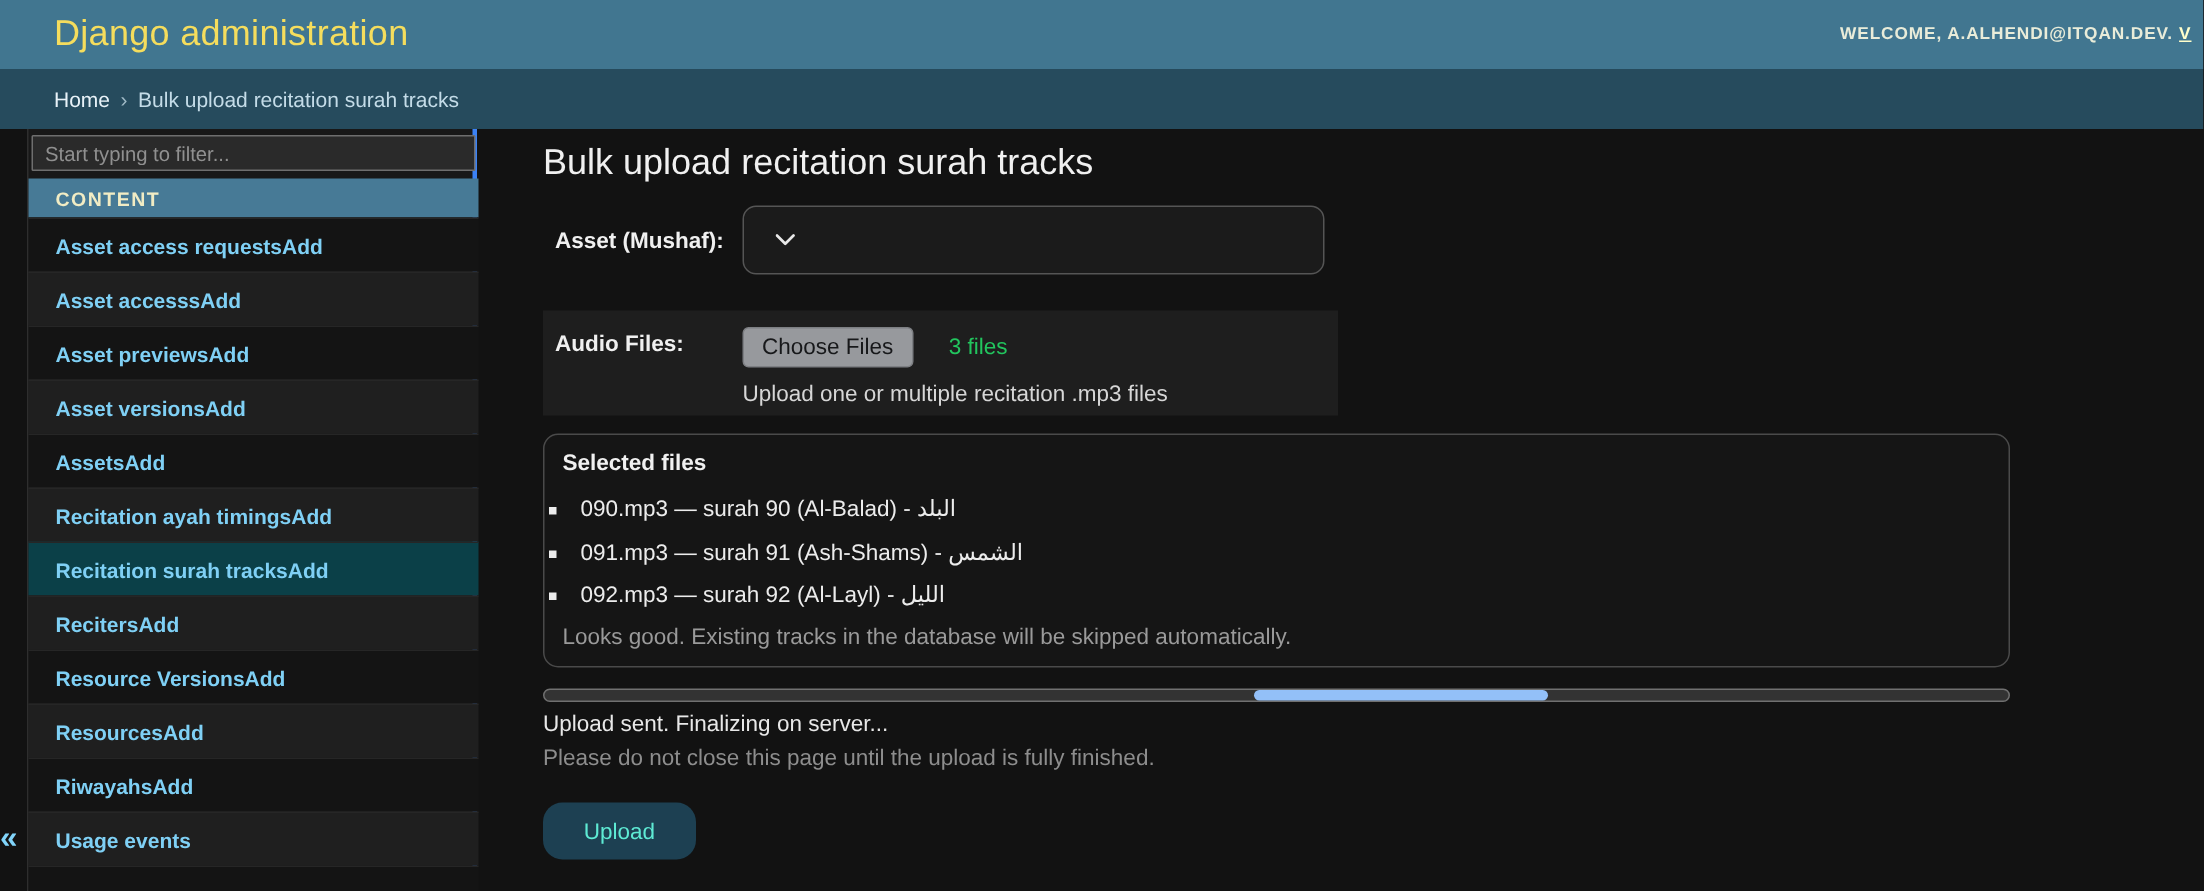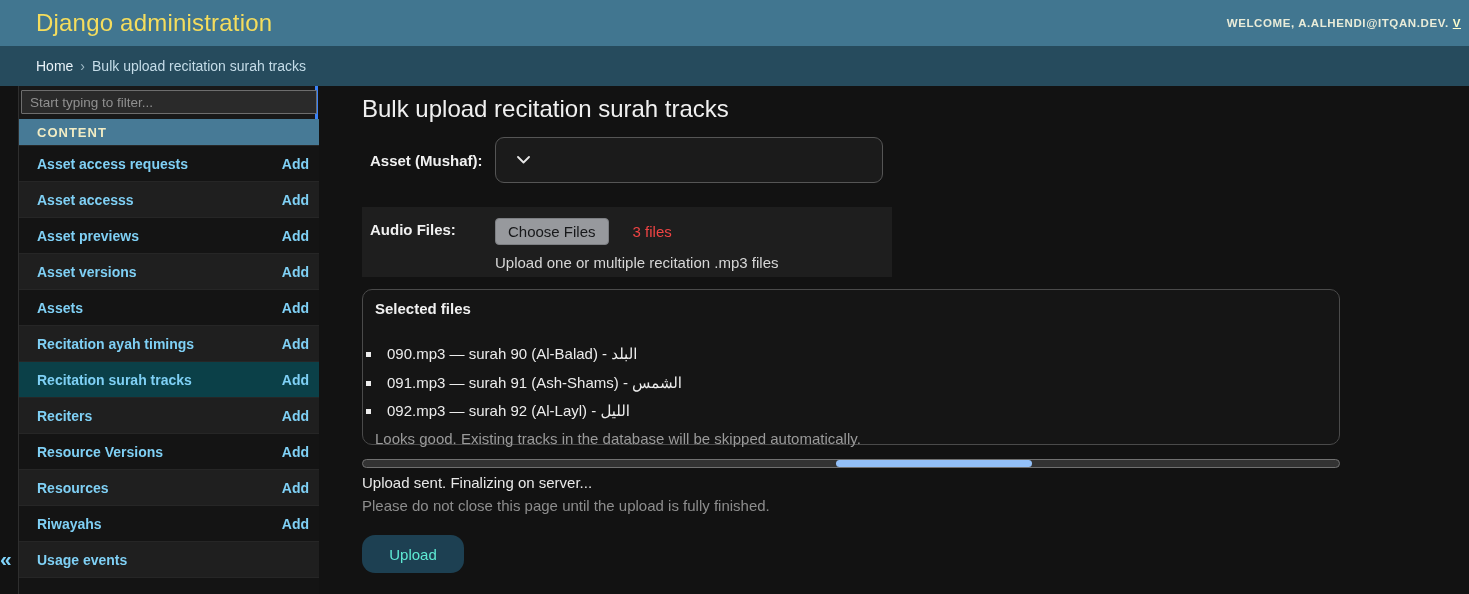"Asset access requests" .side-row { justify-content: space-between -> none }
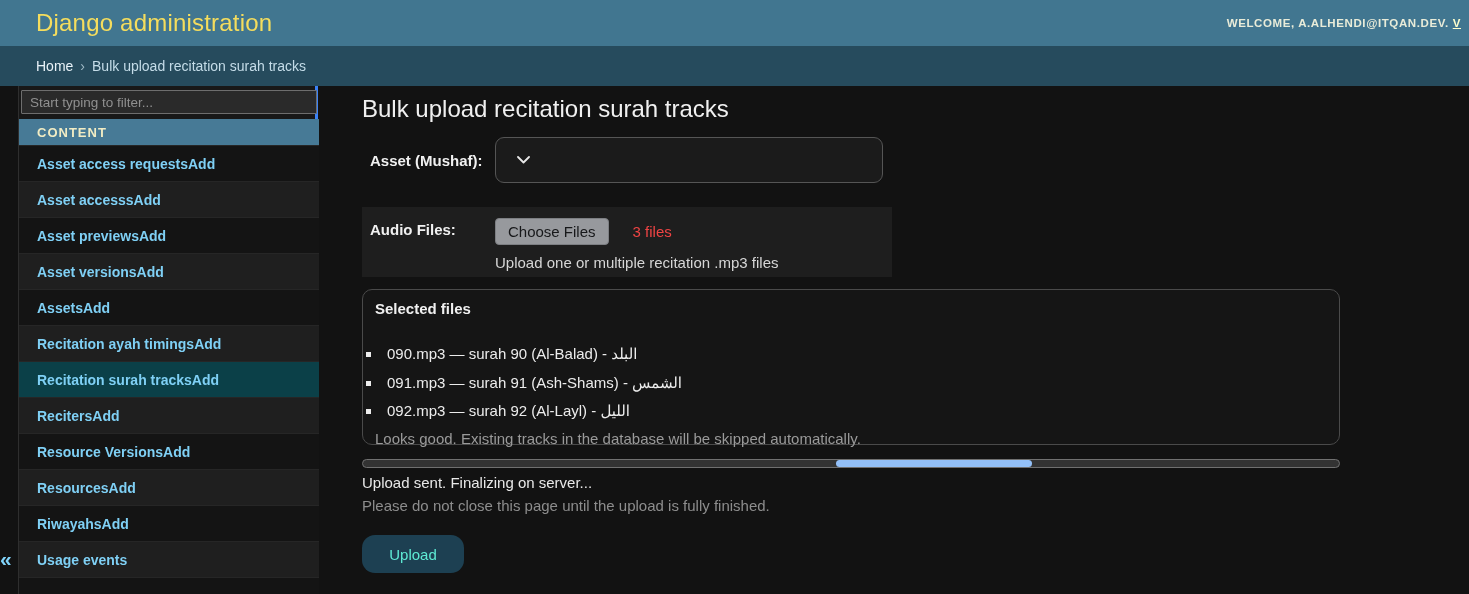"3 files" #file-count { color: #ef4444 -> #22c55e }
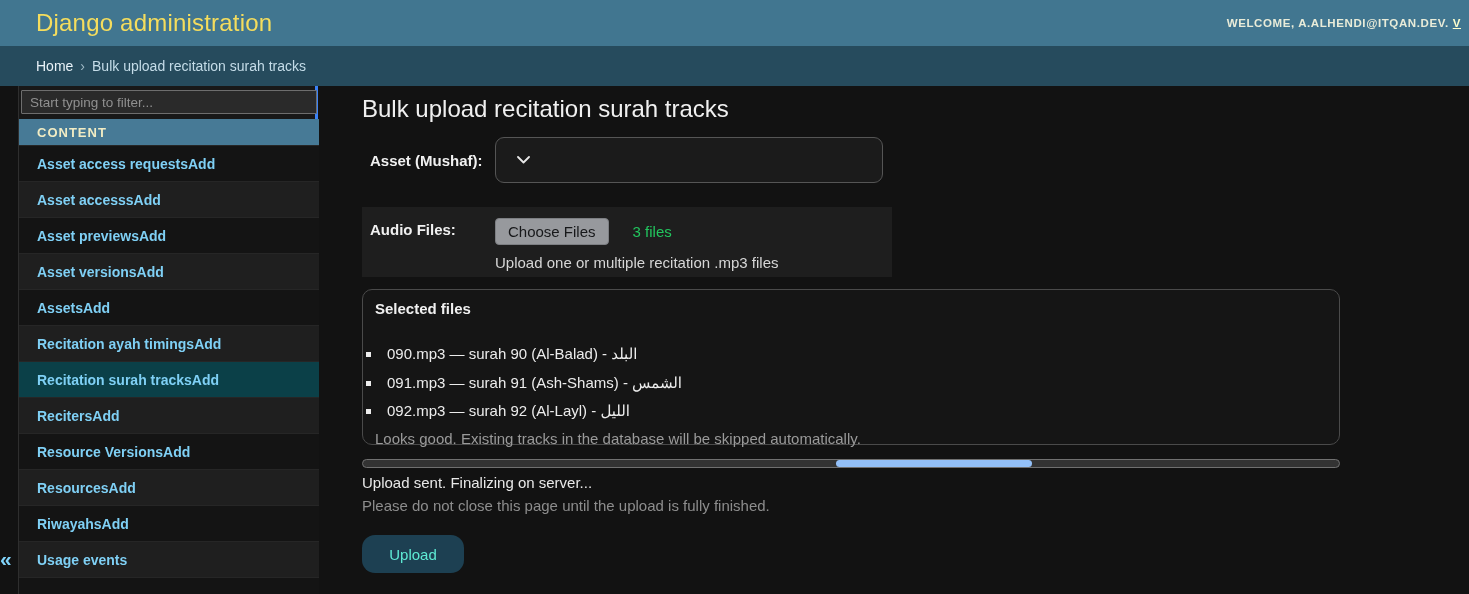"Selected files" #selected-files-heading { margin-bottom: 23px -> 9px }
